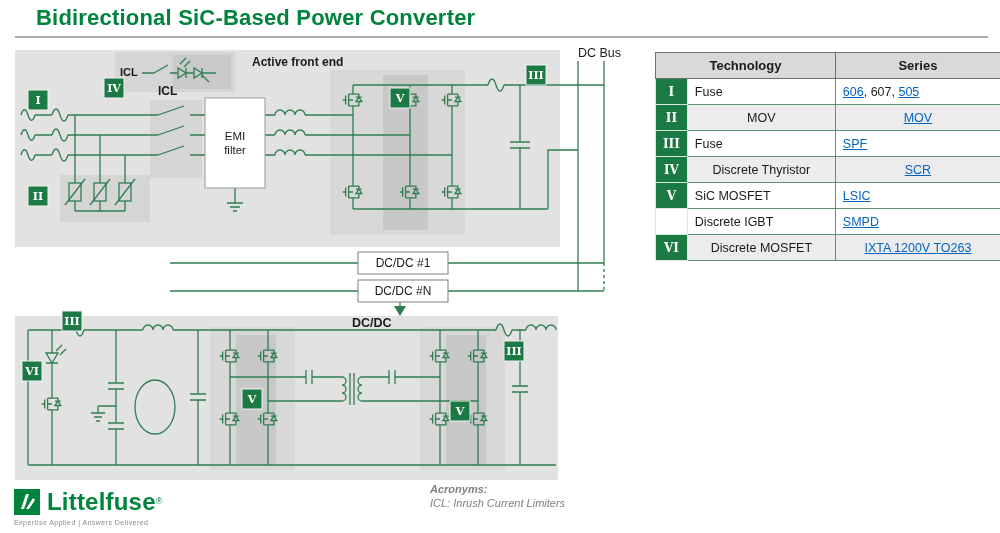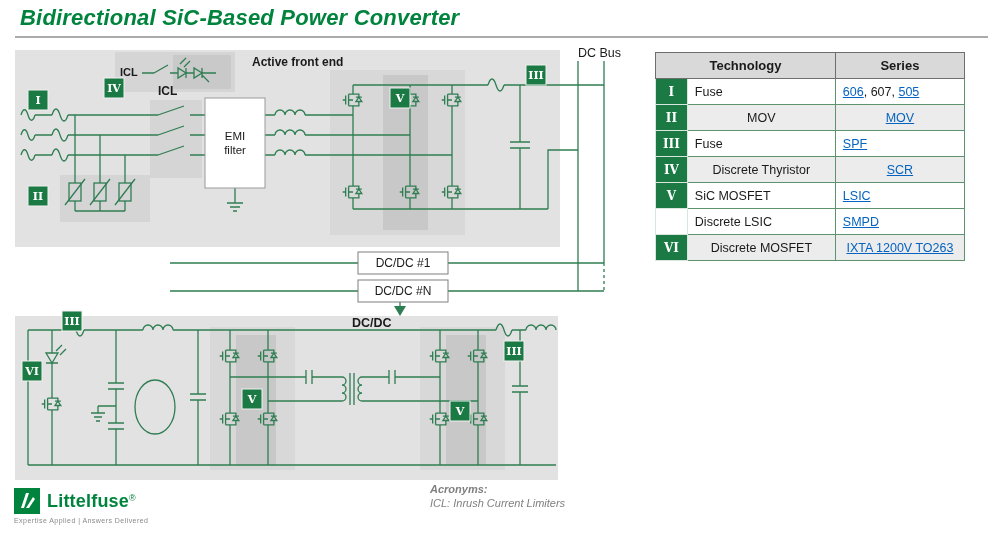"Bidirectional SiC-Based Power Converter" .page-title { font-style: italic -> none; left: 20px -> 36px }
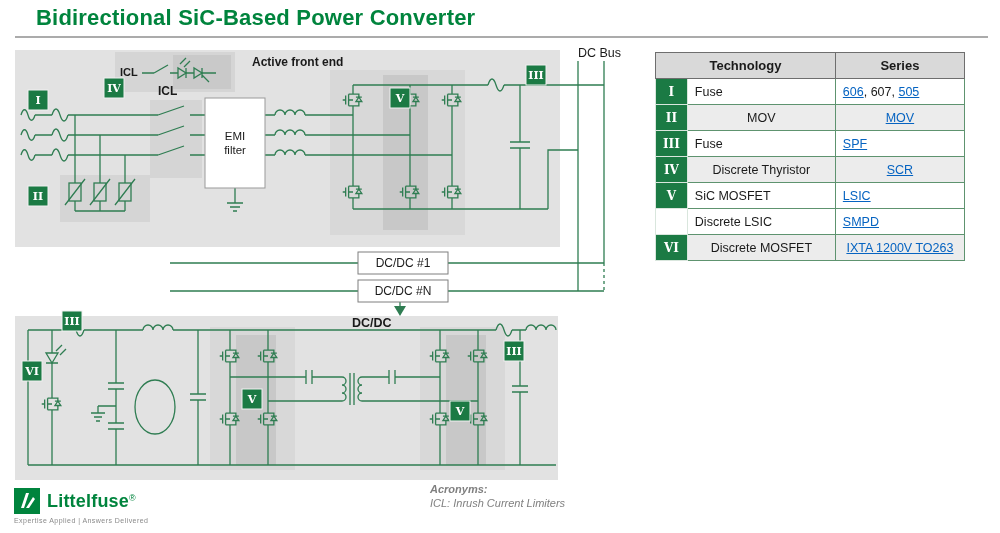"Technology" .tech-table { width: 310px -> 346px }
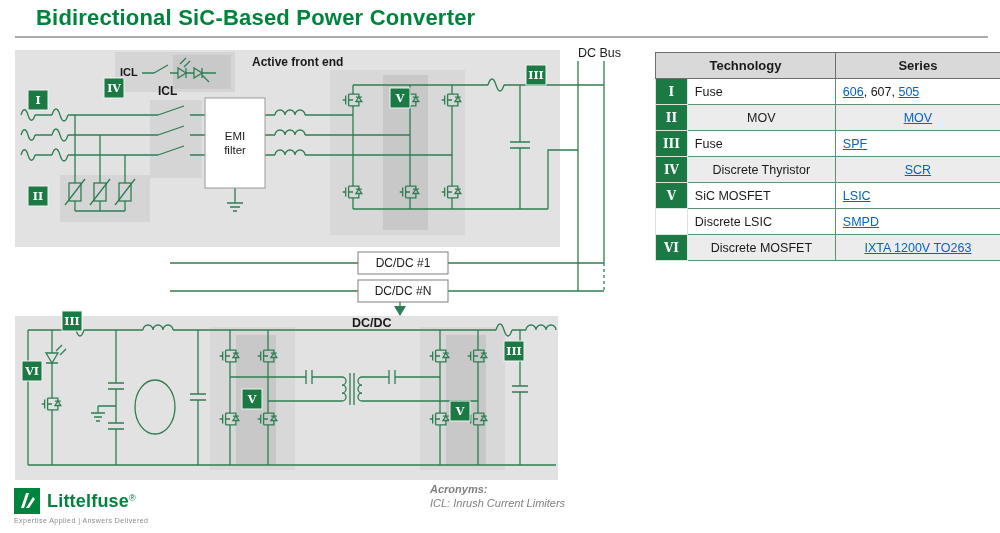"Discrete LSIC" td.tech { text: LSIC -> IGBT }
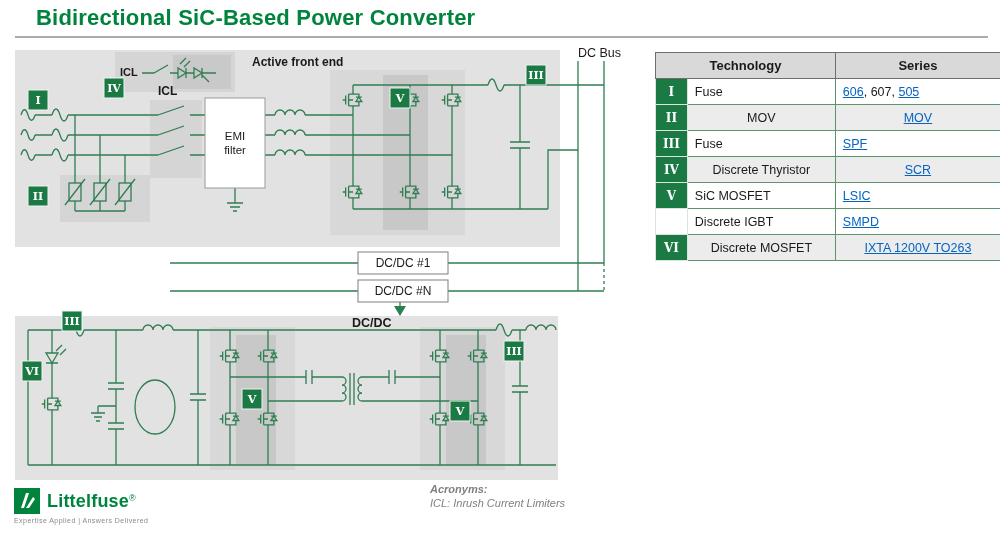"Littelfuse" .brand-name { font-size: 18px -> 24px }
